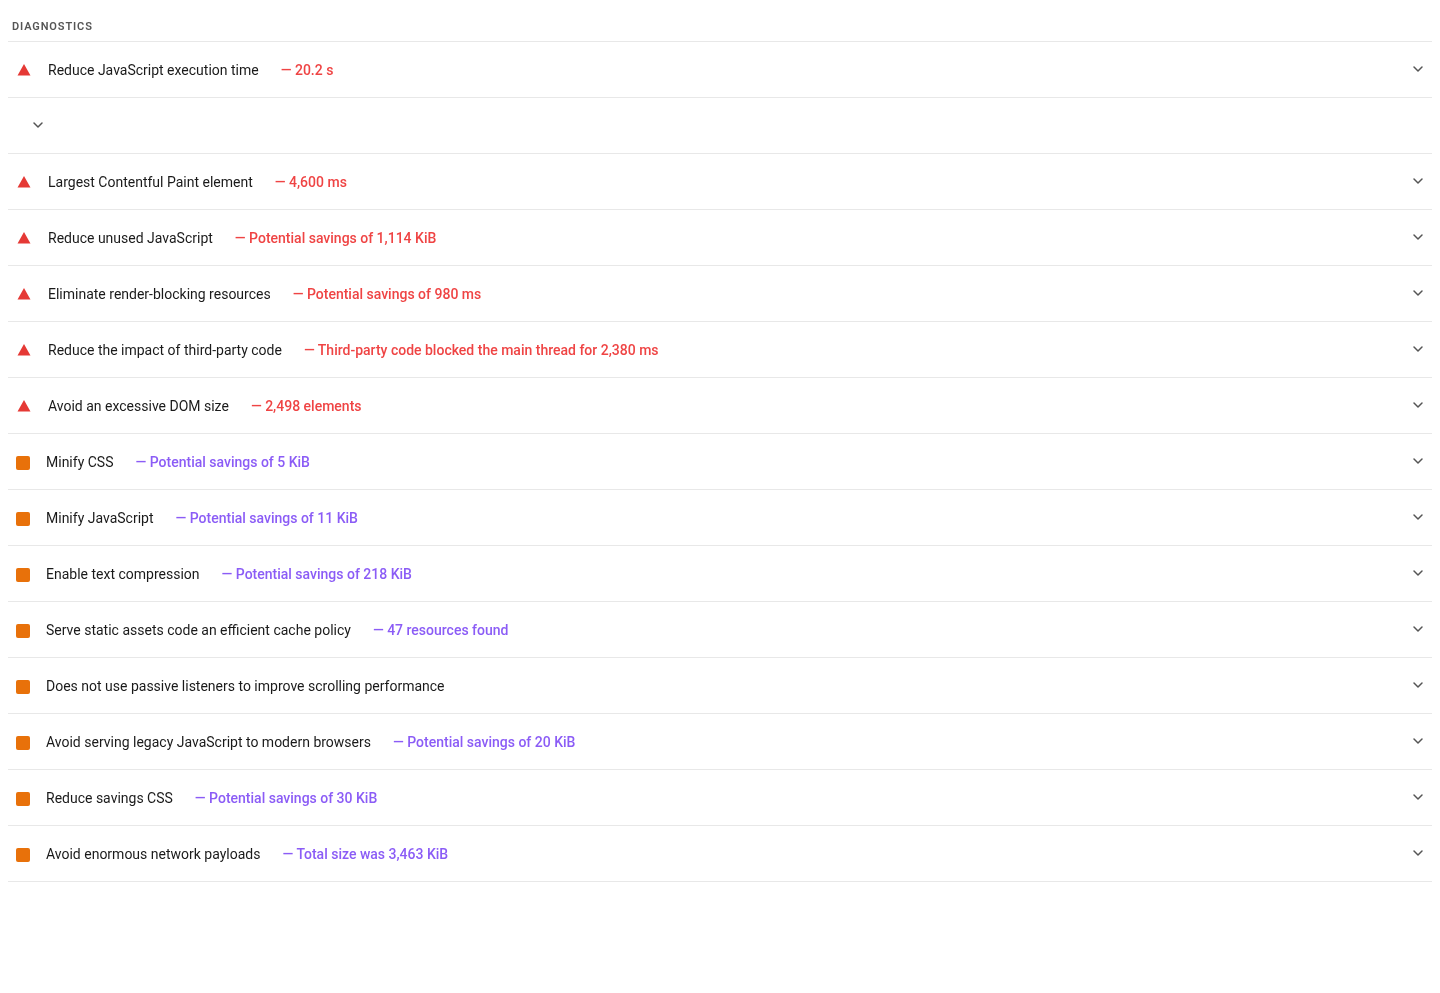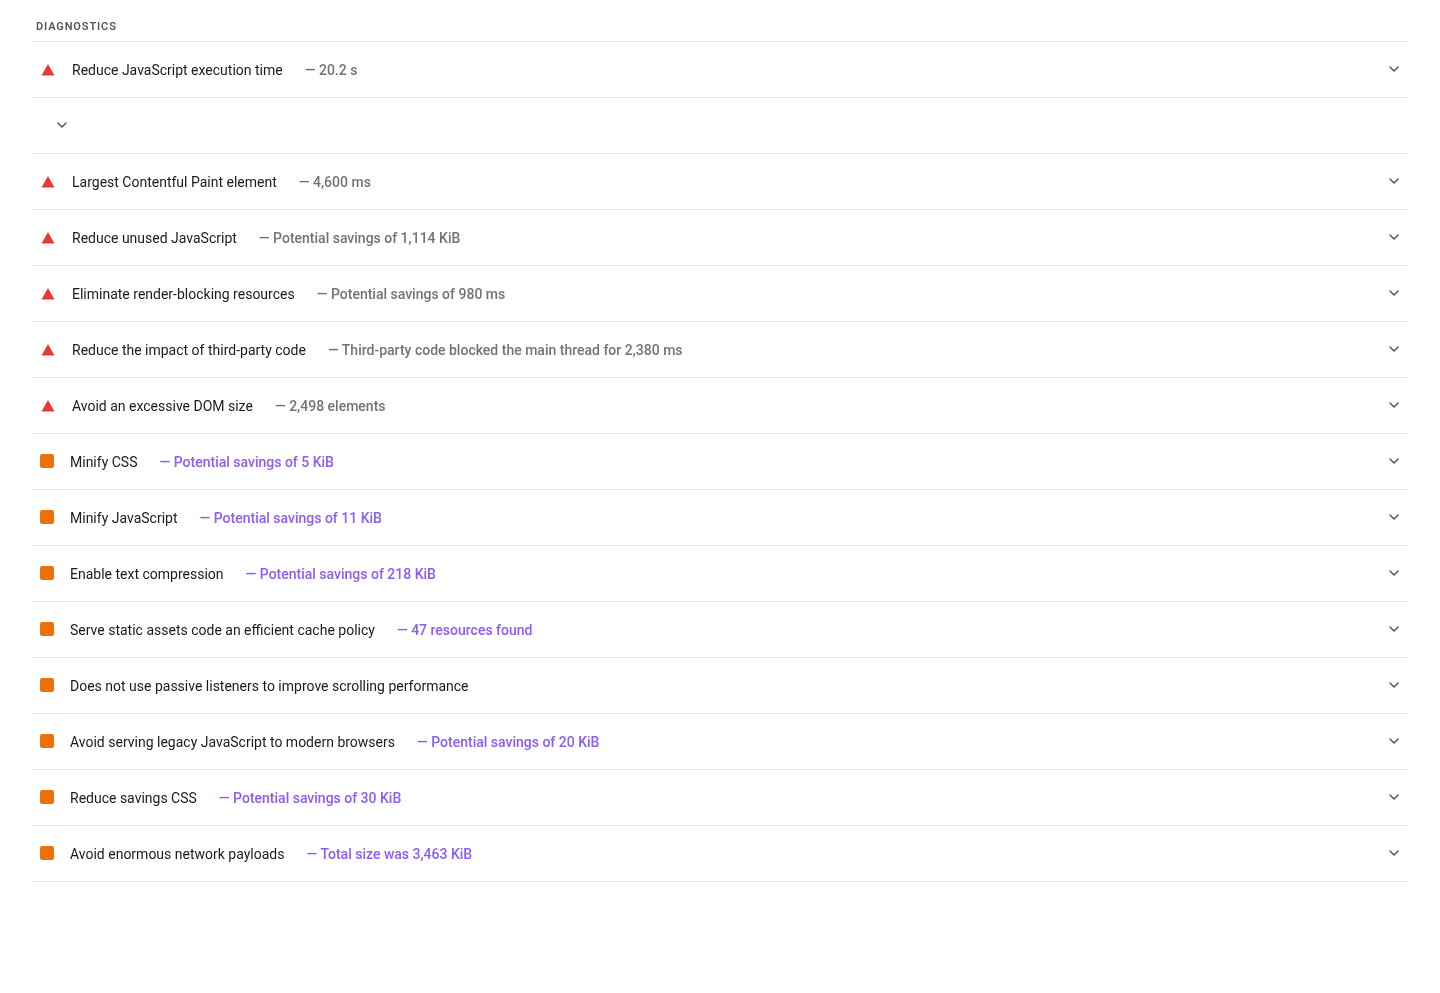"DIAGNOSTICS" .container { padding: 20px 32px -> 20px 8px }
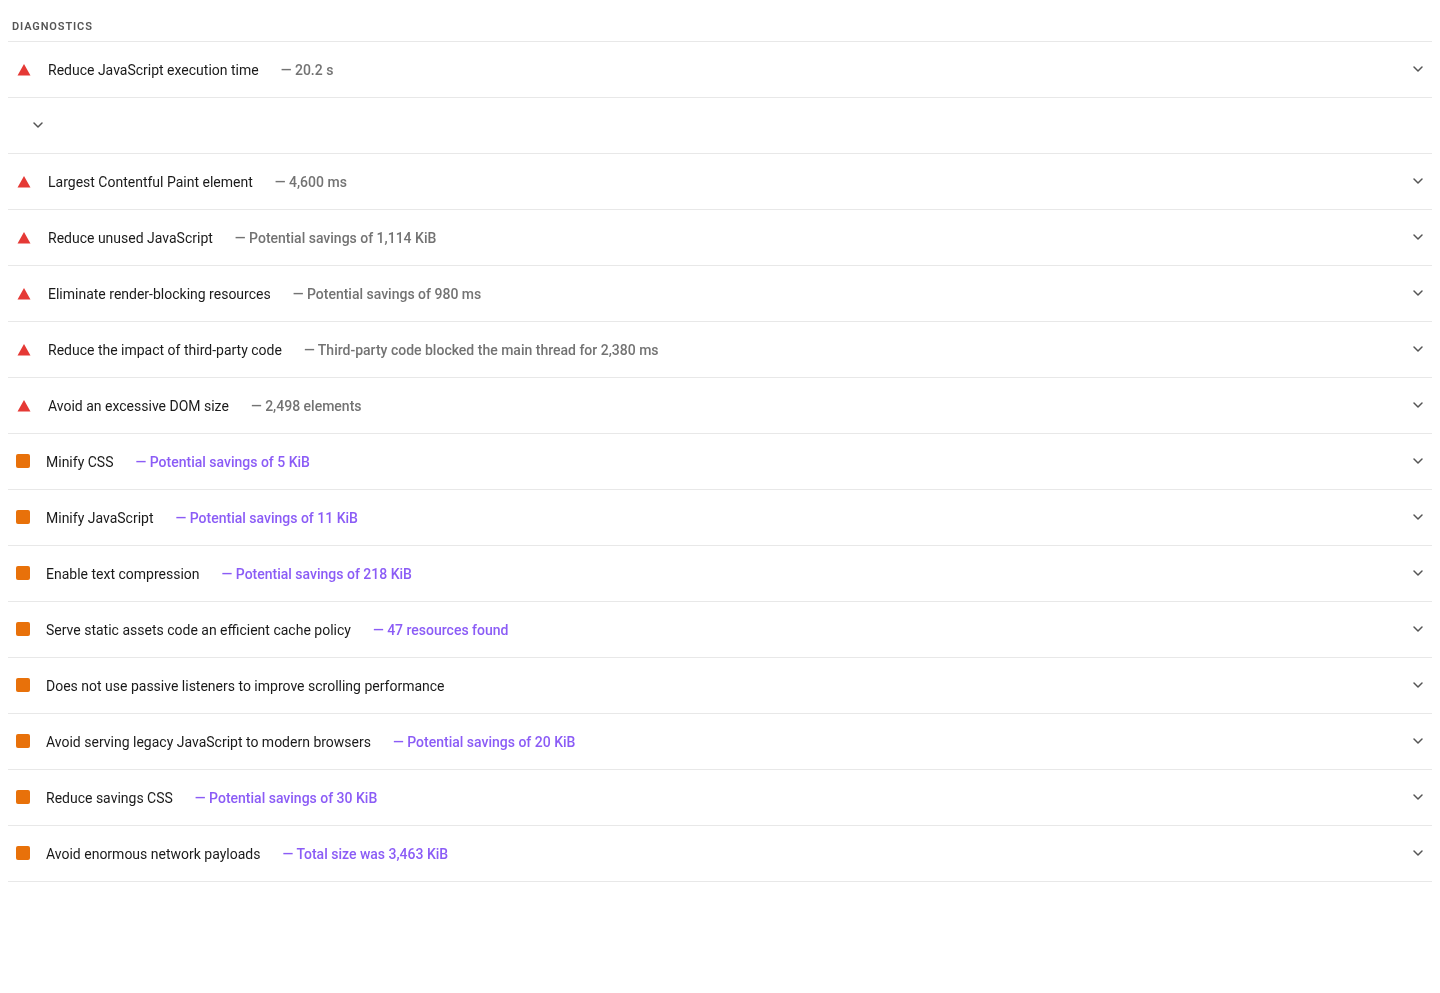"Reduce JavaScript execution time" .item-left { align-items: flex-start -> flex-end }
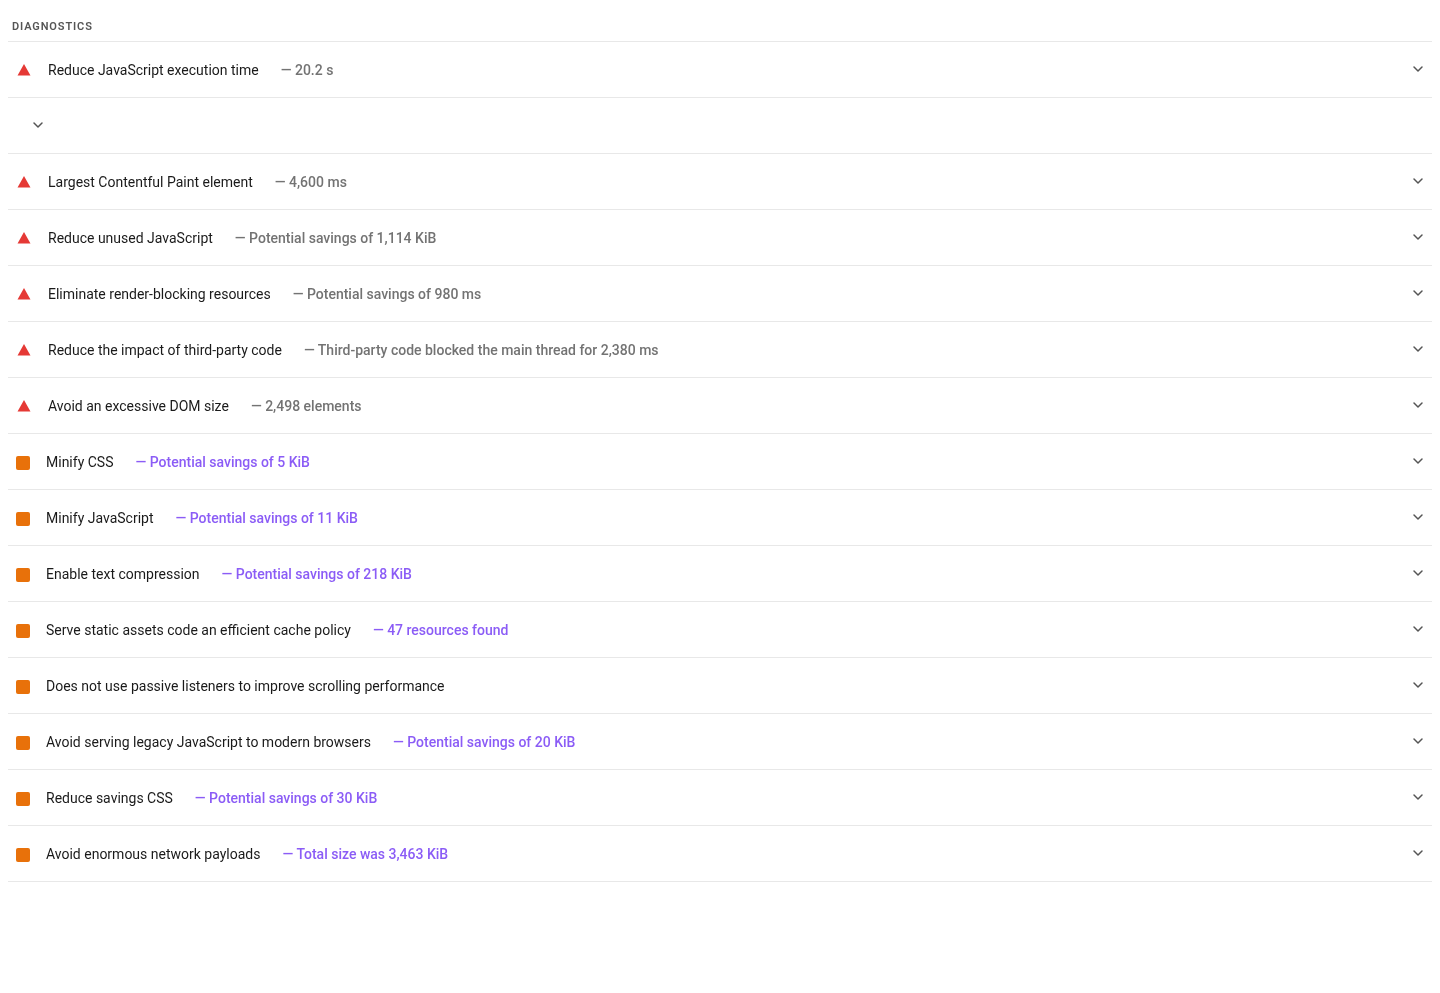"— 20.2 s" .detail-red { color: #737373 -> #ef4444 }
